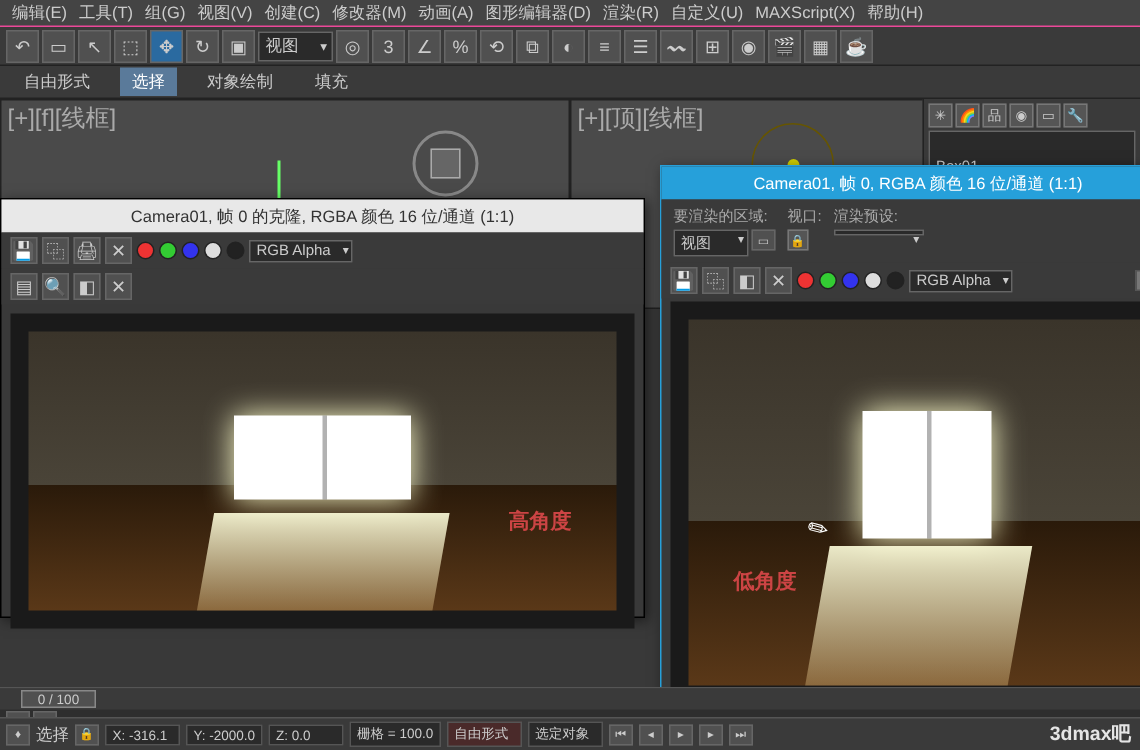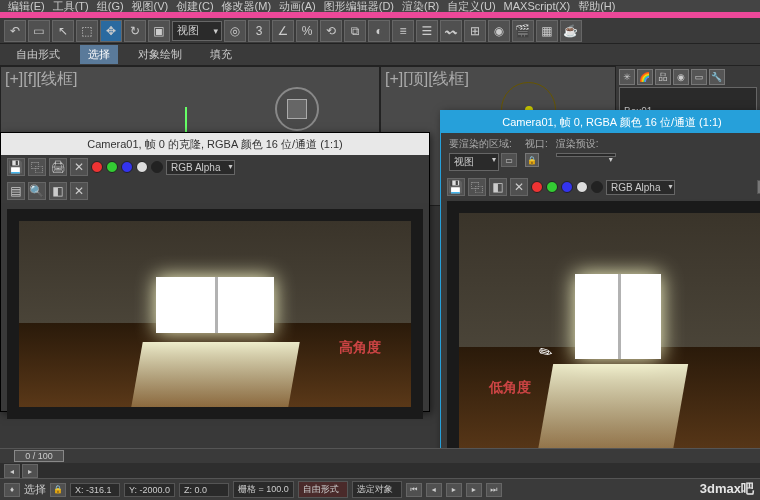"编辑(E)" .menubar { border-bottom: 6px solid #ec4899 -> 1px solid #ec4899 }
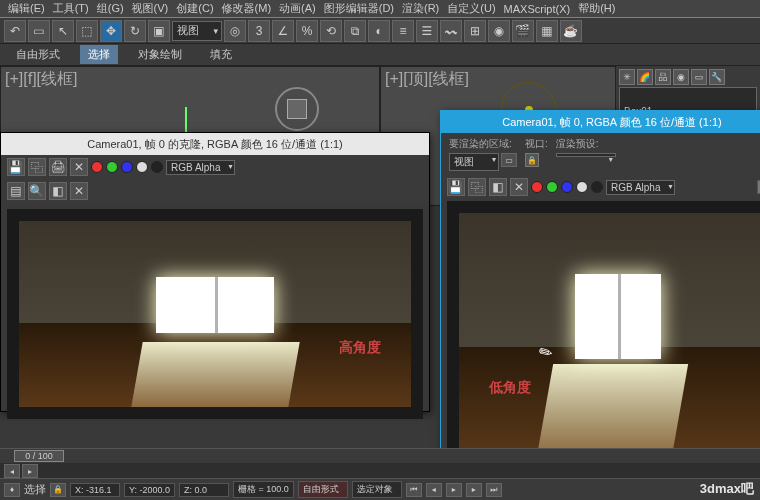"0 / 100" .timeline { bottom: 22px -> 12px }
